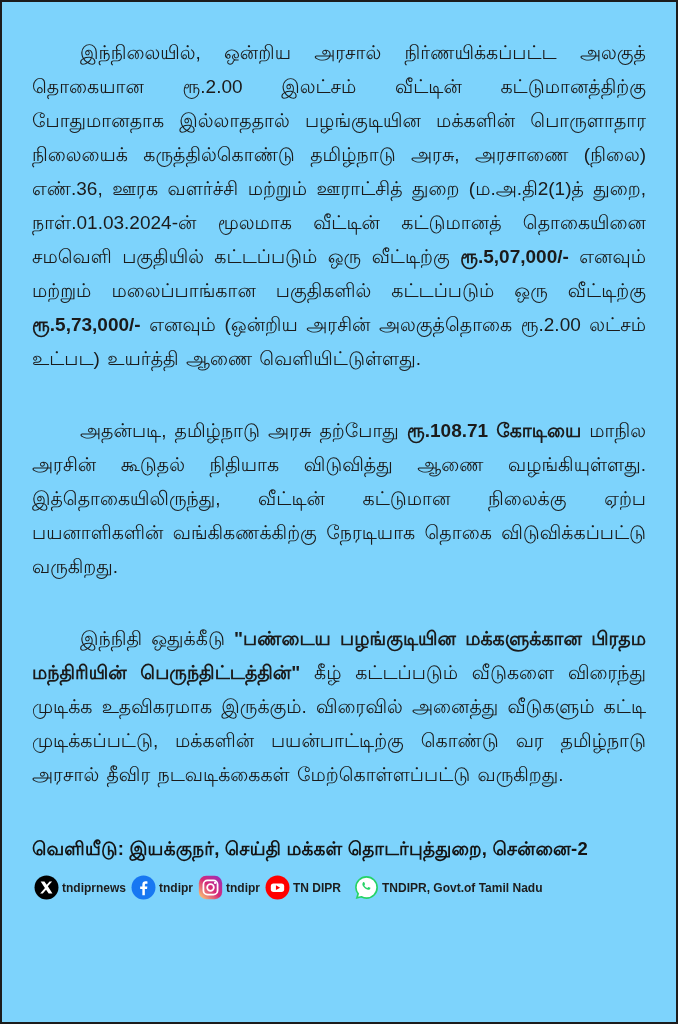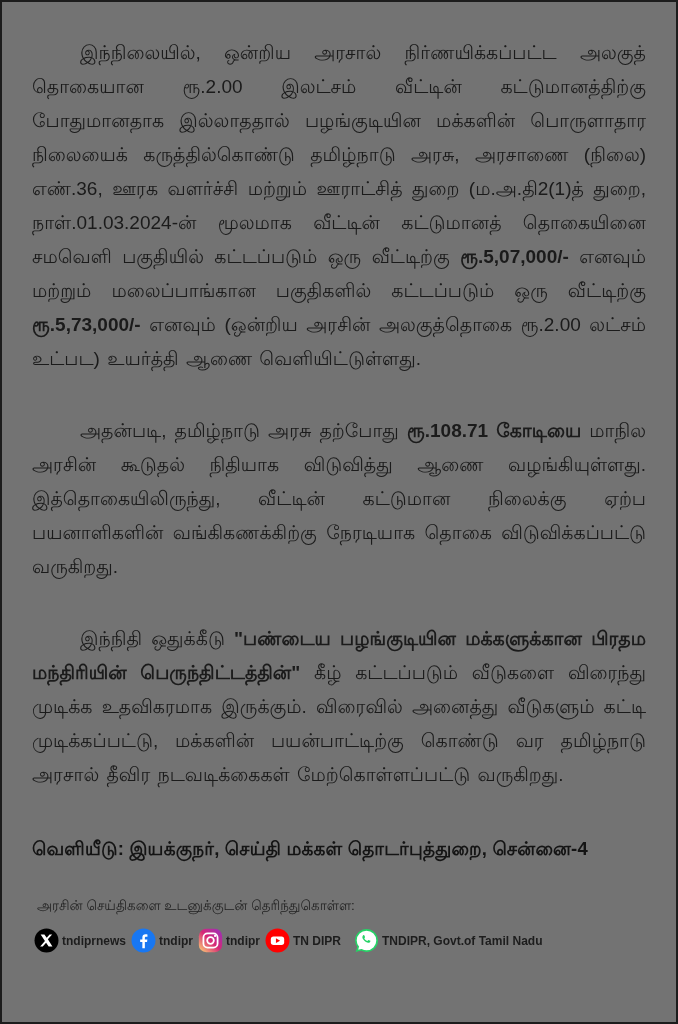"இந்நிலையில், ஒன்றிய அரசால்" .page { background: #737373 -> #7dd3fc }
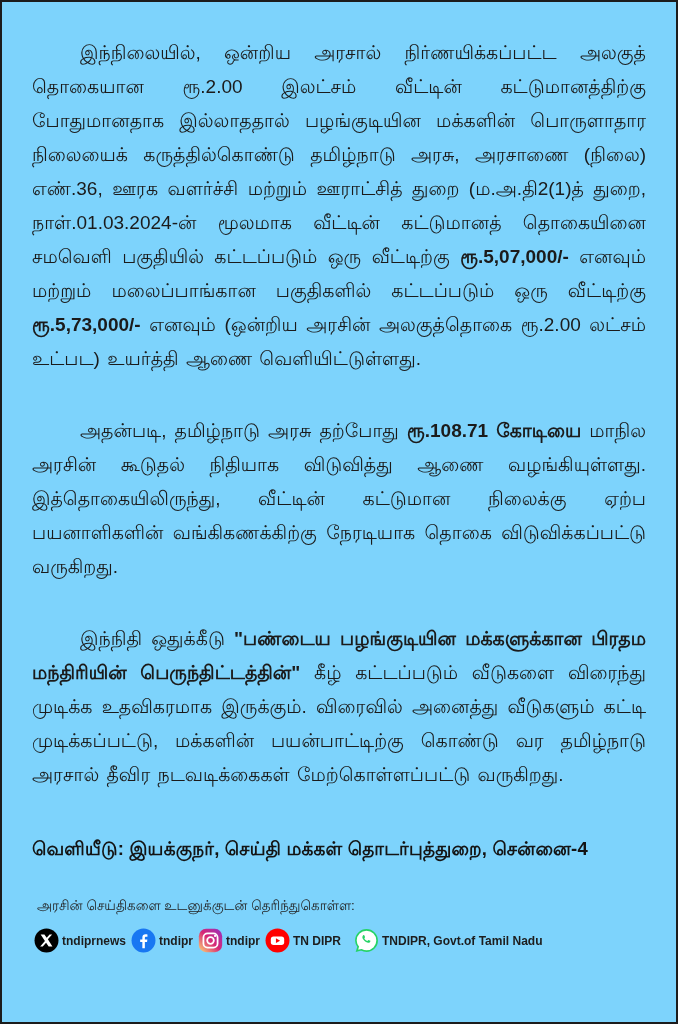"வெளியீடு: இயக்குநர், செய்தி மக்கள்" div.publisher { text: சென்னை-4 -> சென்னை-2 }
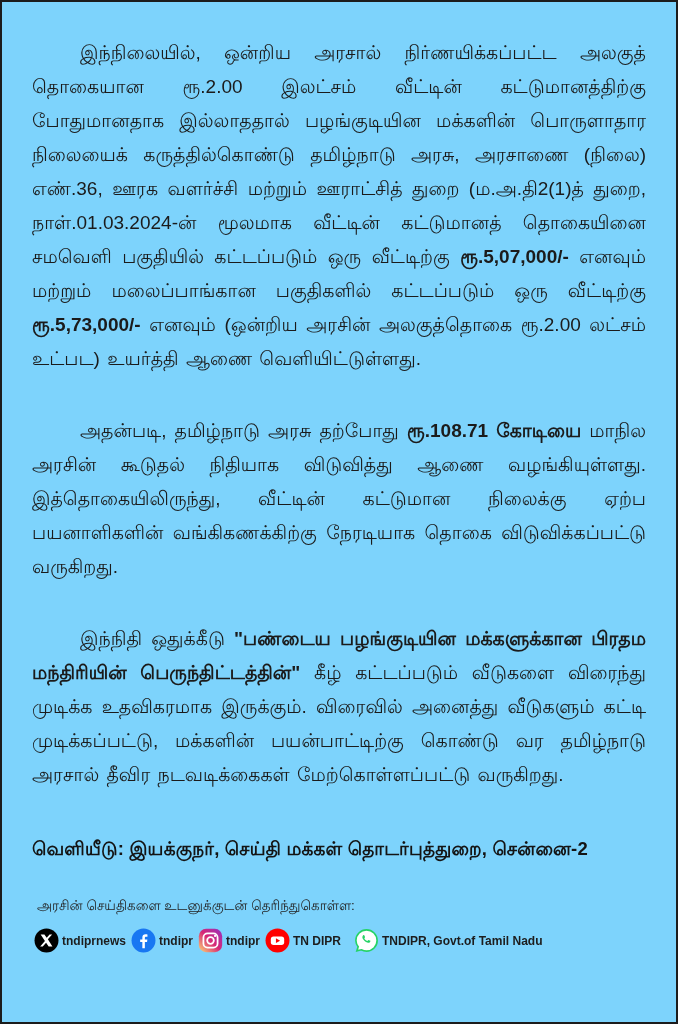"அரசின் செய்திகளை உடனுக்குடன்" div.note { html: <div>அரசின் செய்திகளை உடனுக்குடன் தெரிந்துகொள்ள:</div> -> none }
